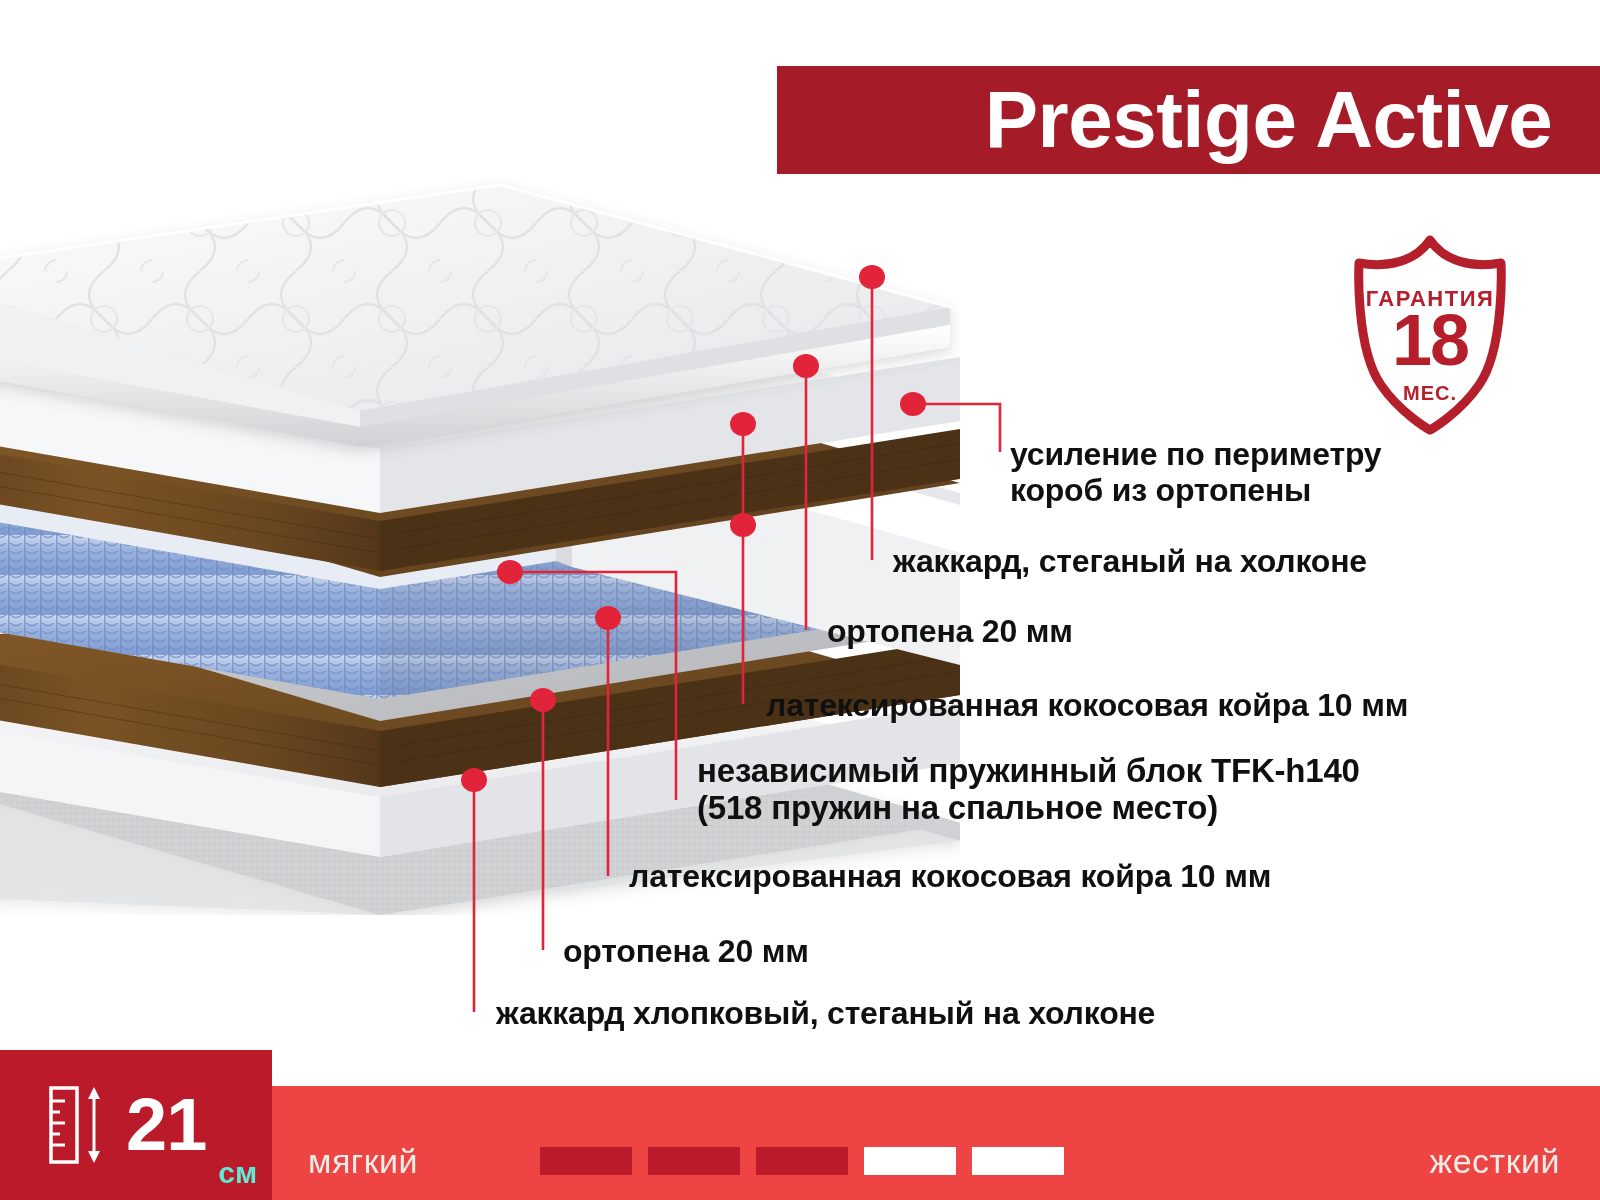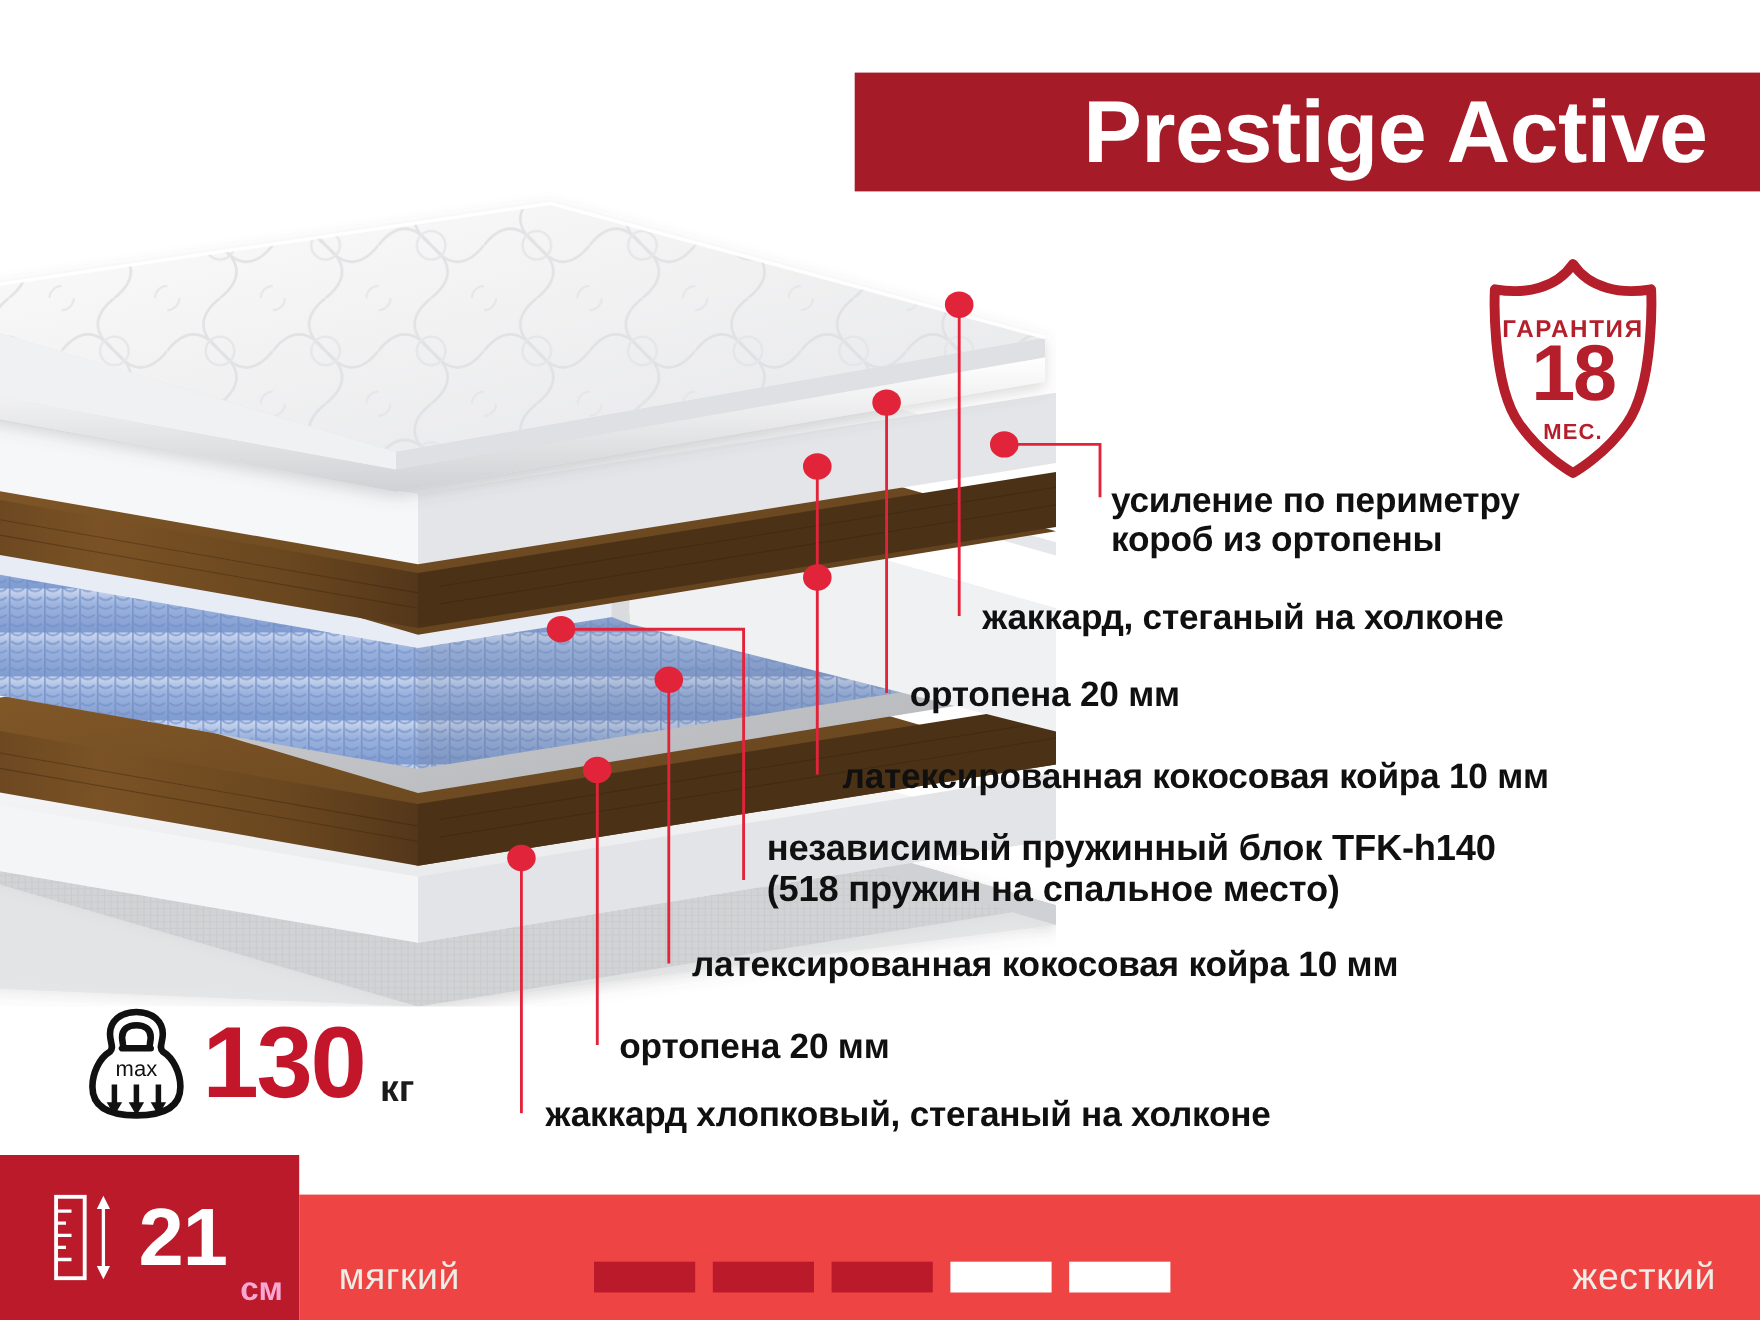"max" div.maxload { html: <div> <svg> <path></path> <path></path> <text>max</text> <g> <line></line> <line></line> <line></line> </g> <g> <polygon></polygon> <polygon></polygon> <polygon></polygon> </g> </svg> <span>130</span> <span>кг</span> </div> -> none }
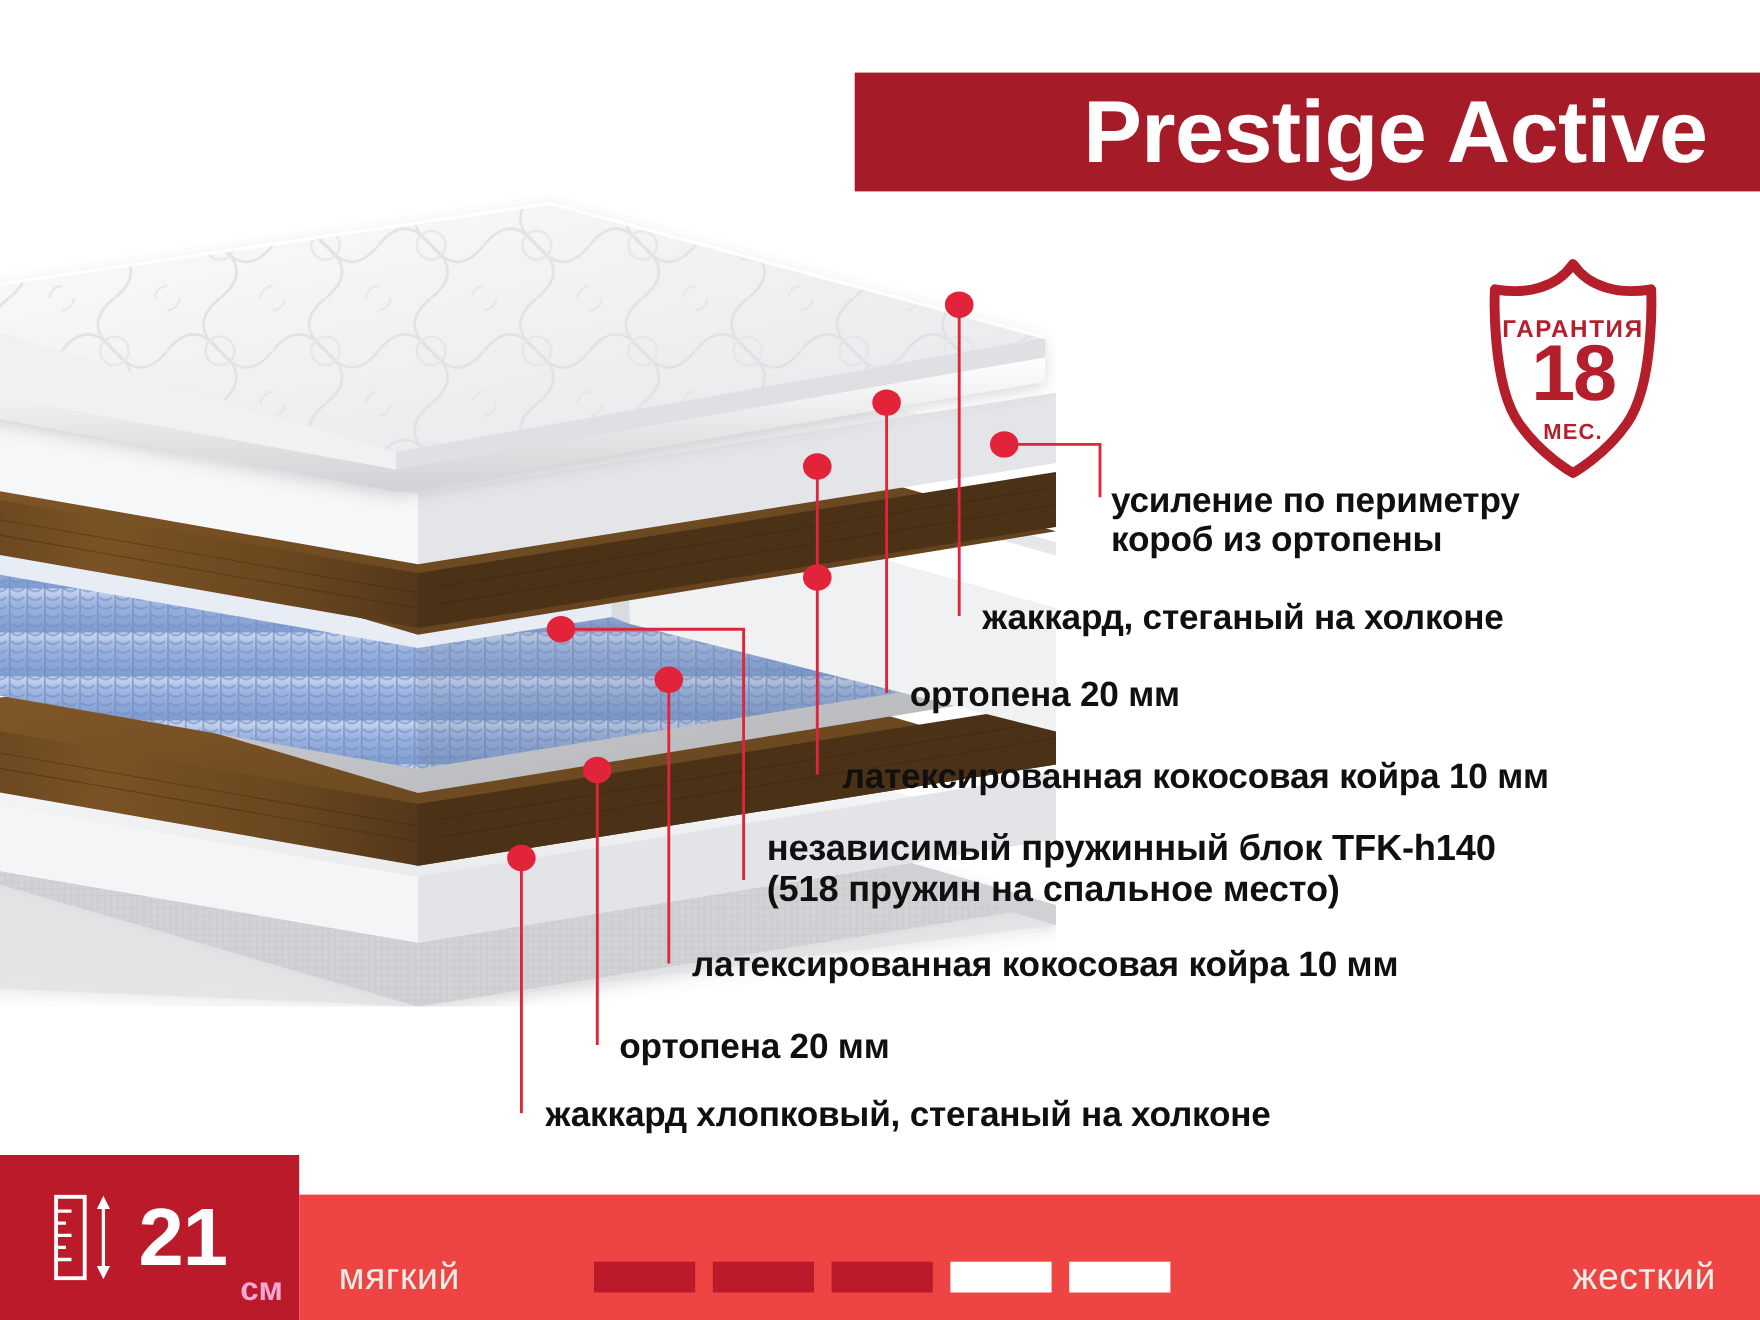"см" .h-unit { color: #f9a8d4 -> #5eead4 }
